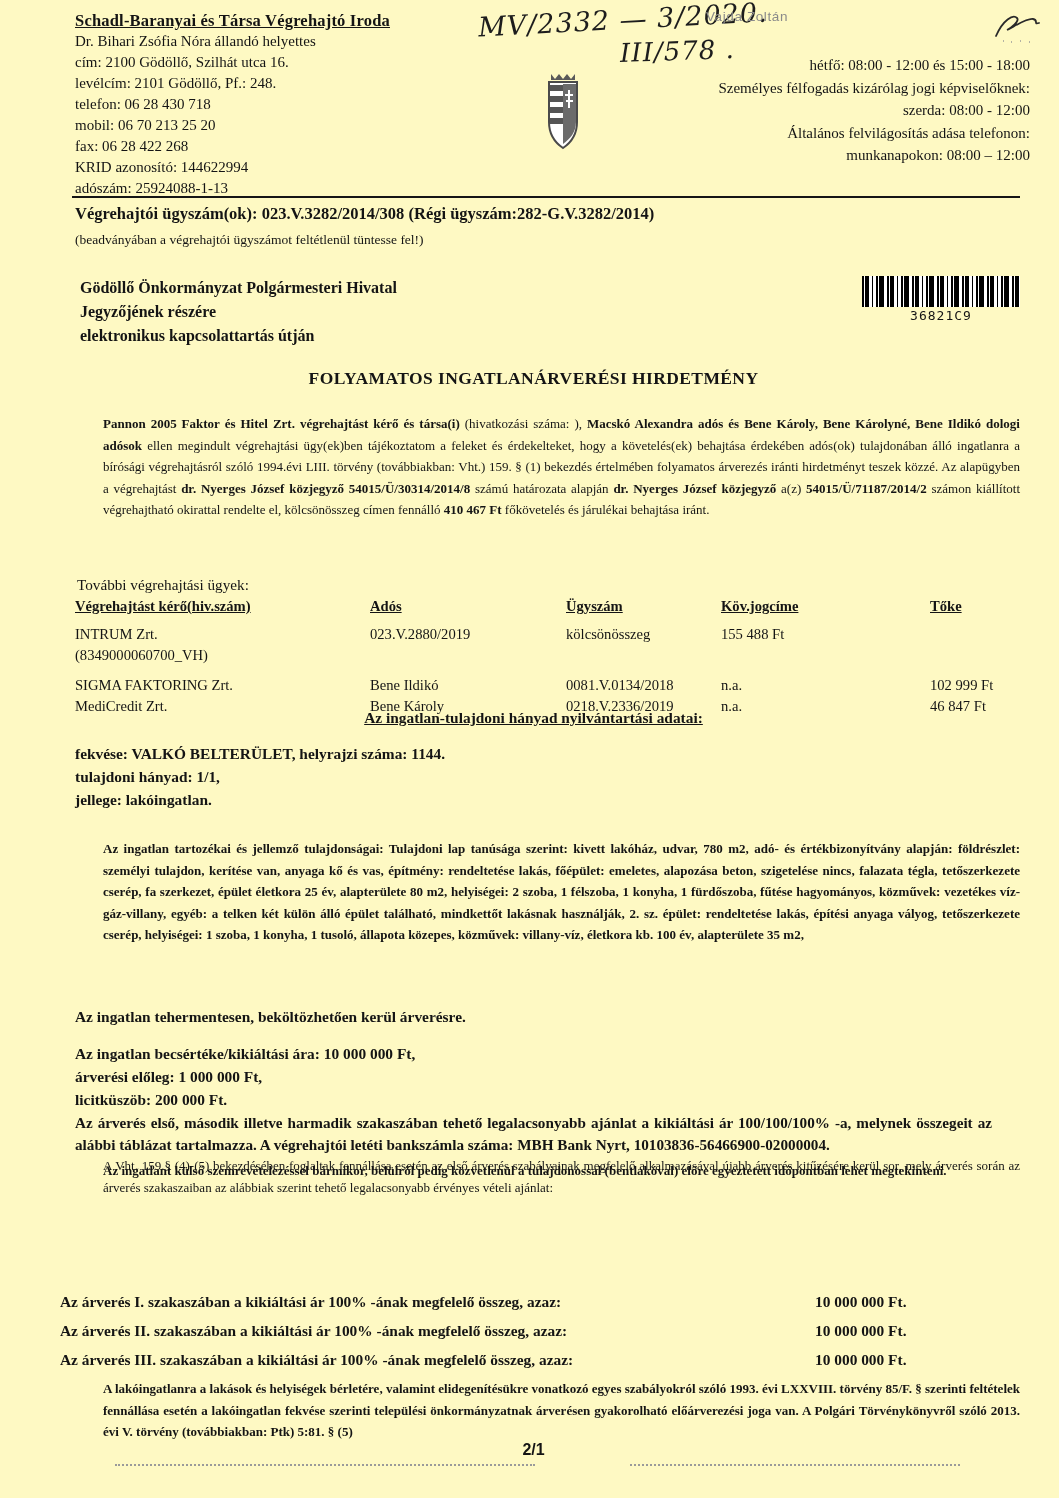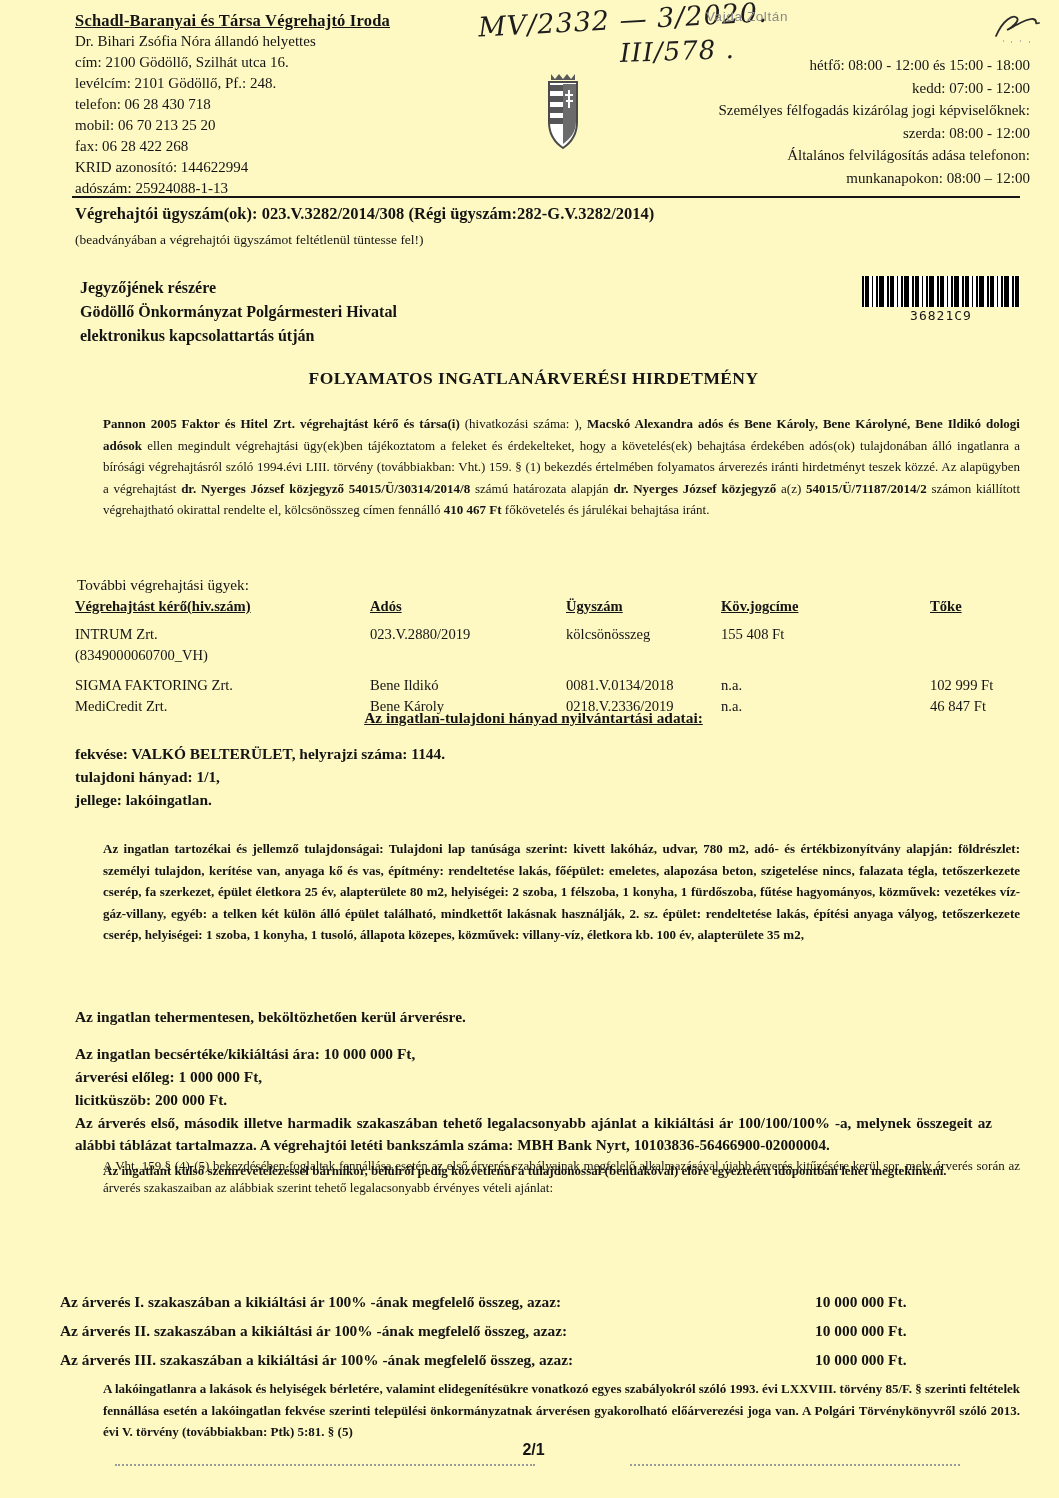"kedd: 07:00 - 12:00" div { html: <div>kedd: 07:00 - 12:00</div> -> none }
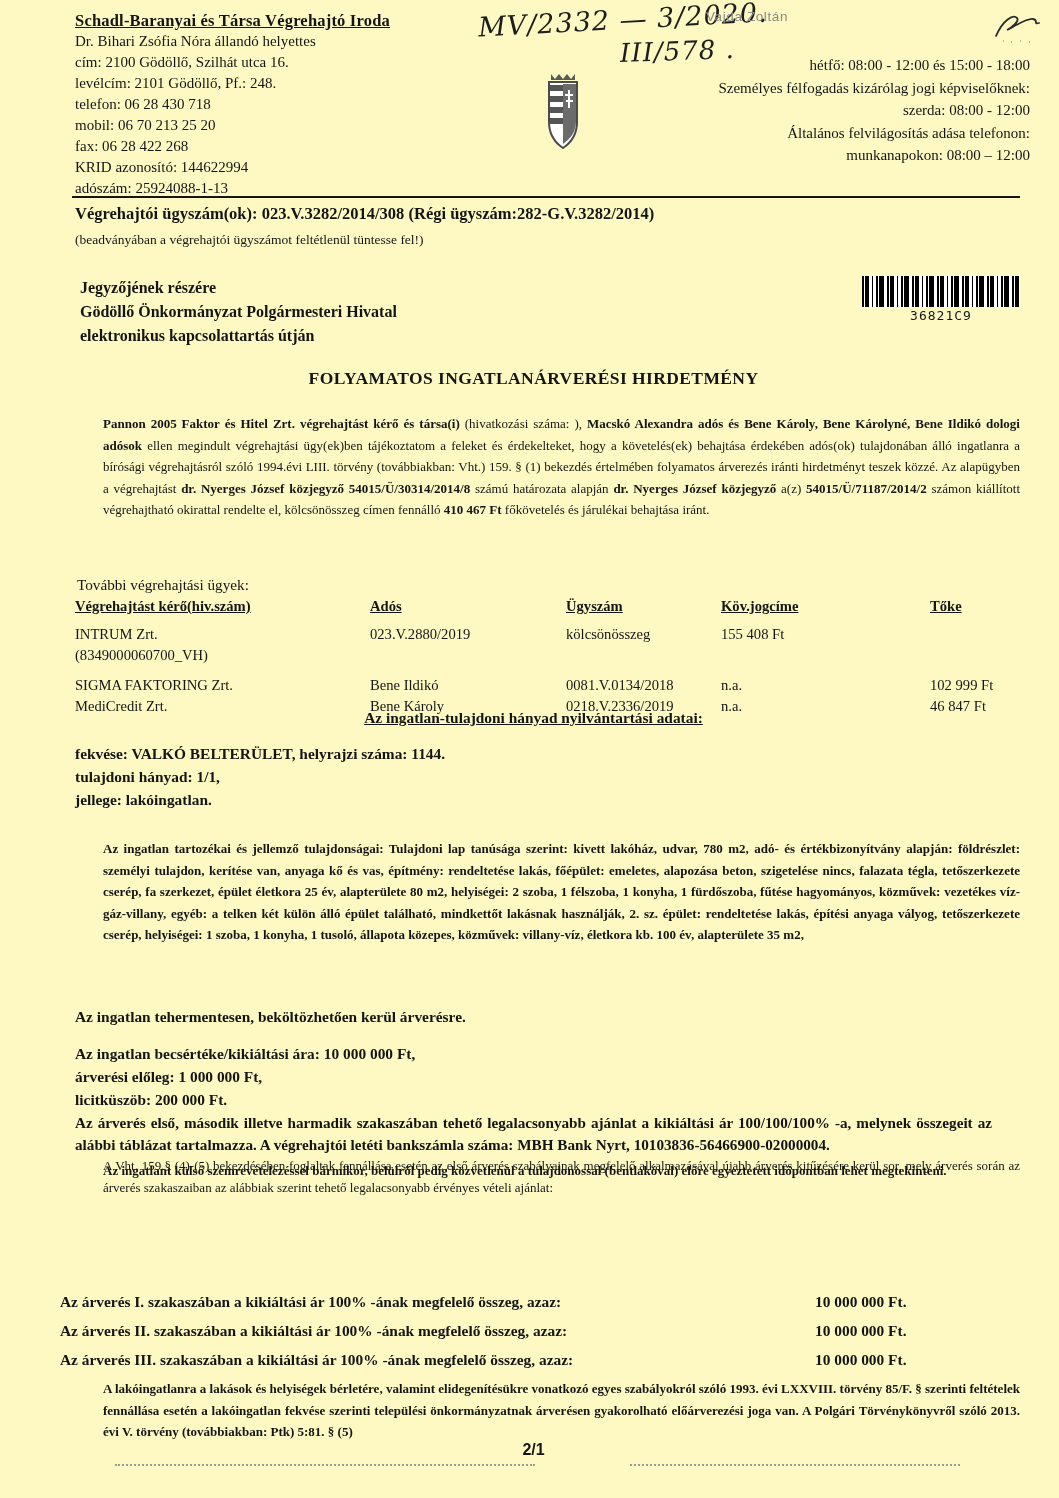"Jegyzőjének részére" div { order: before "Gödöllő Önkormányzat Polgármesteri" -> after "Gödöllő Önkormányzat Polgármesteri" }
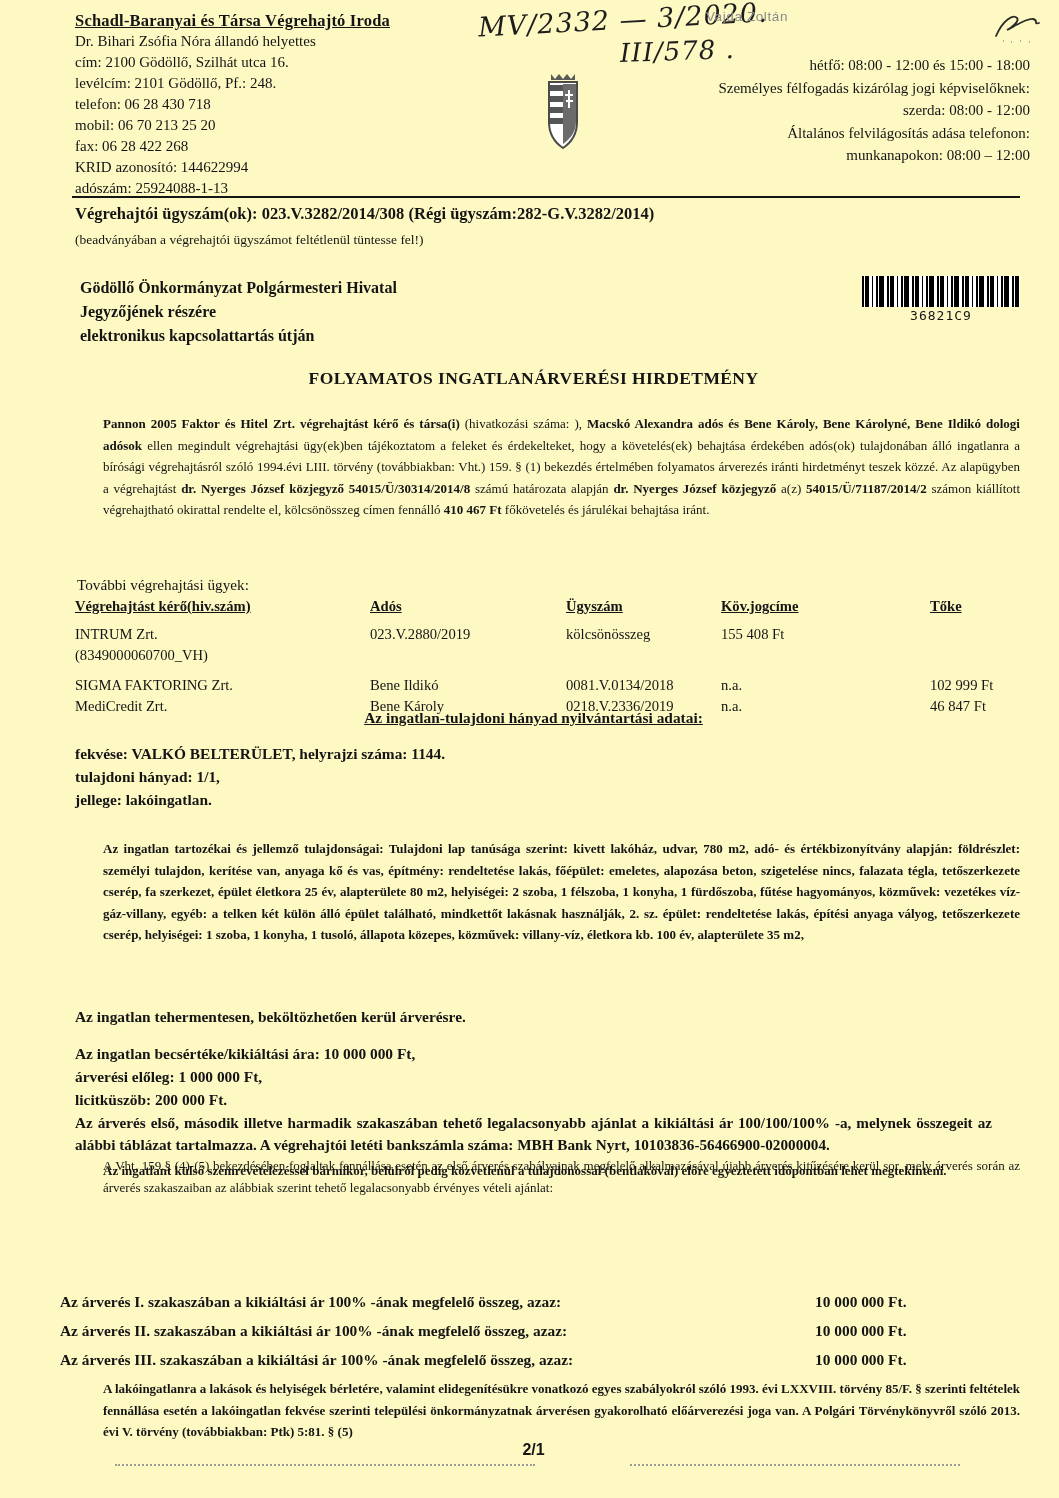"155 408 Ft" div.cell { text: 155 408 -> 155 488 }
